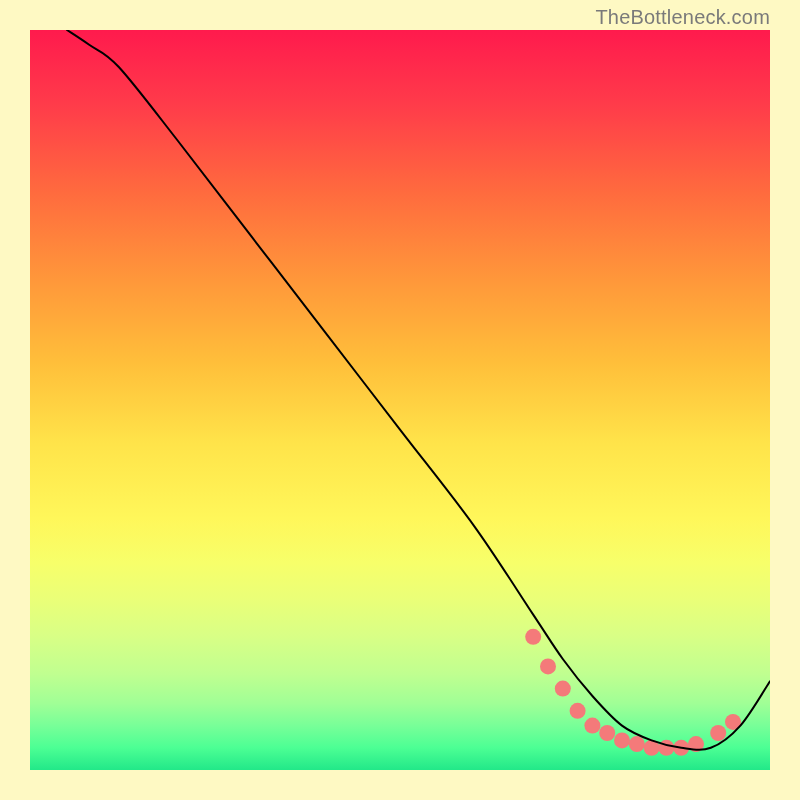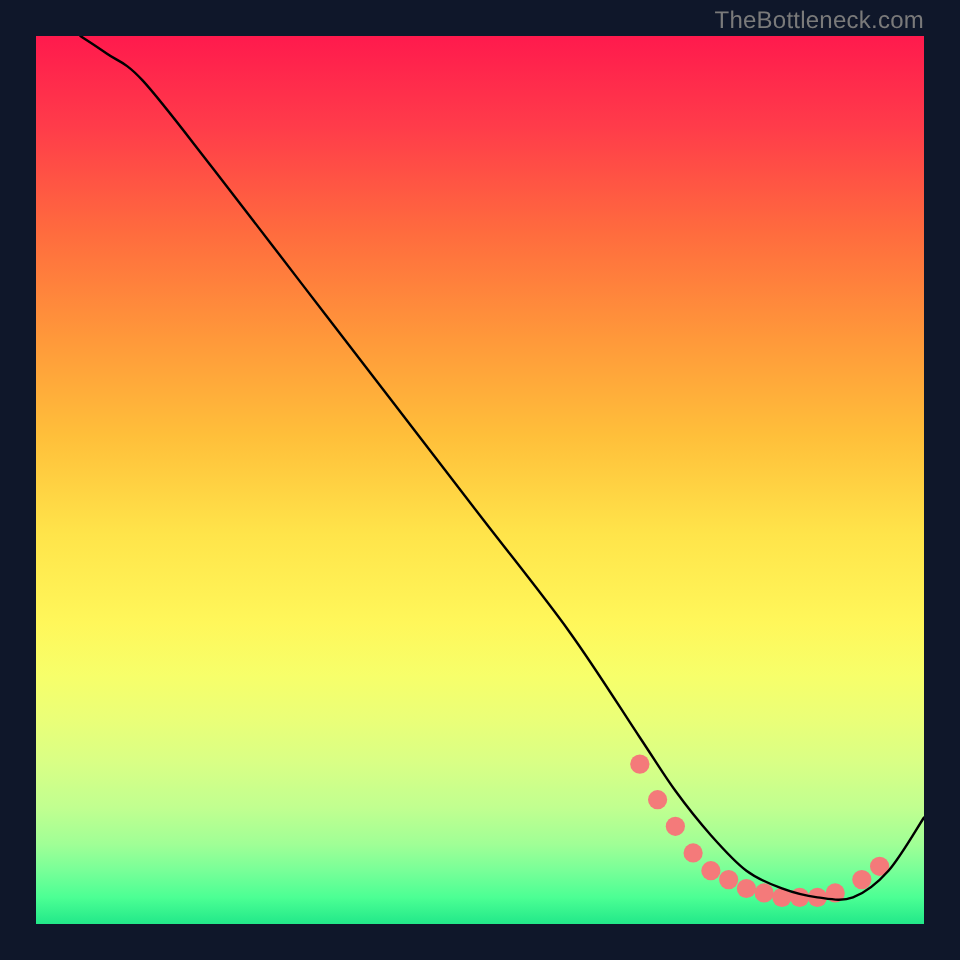"TheBottleneck.com" .frame { background: #0f172a -> #fef9c3 }
